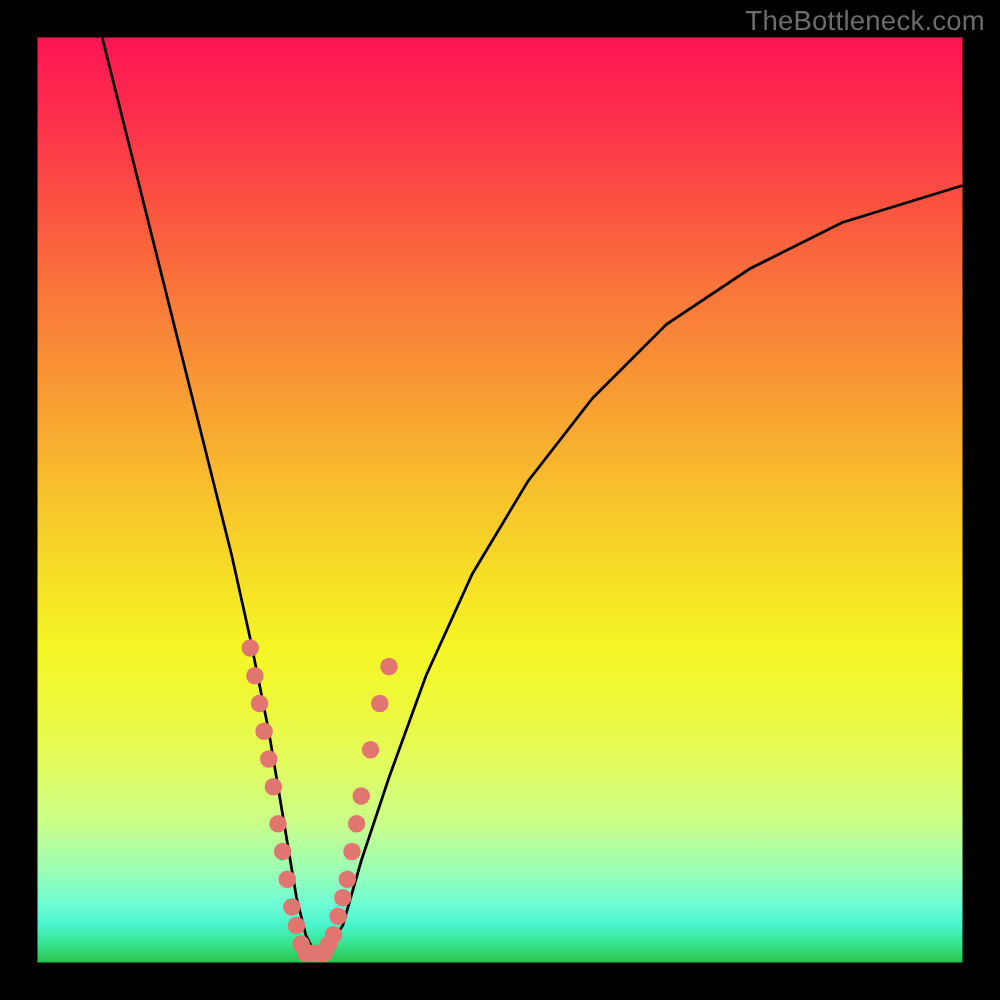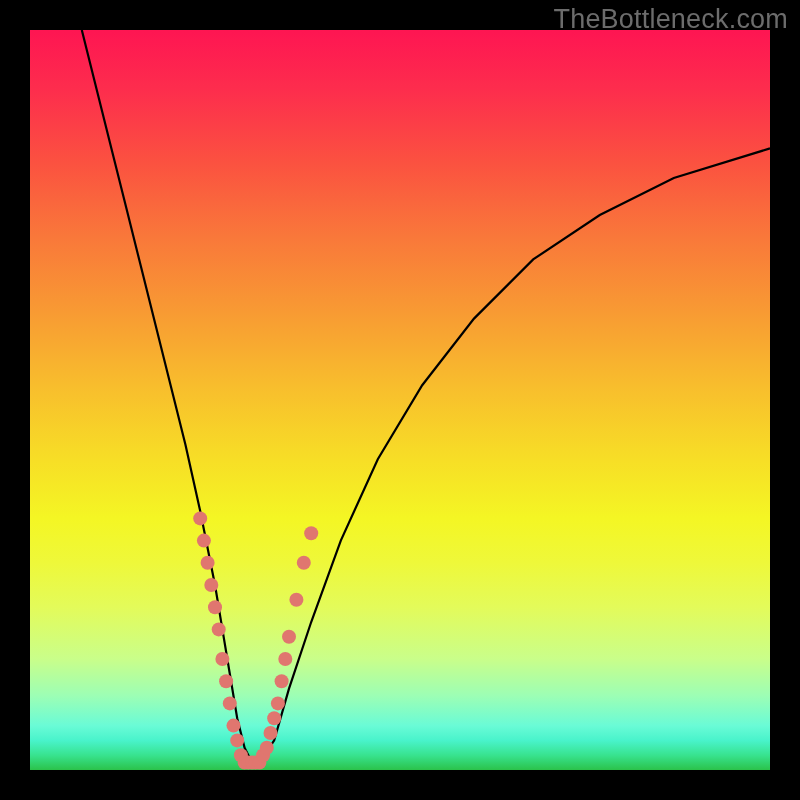"TheBottleneck.com" .watermark { font-size: 27px -> 22px }
